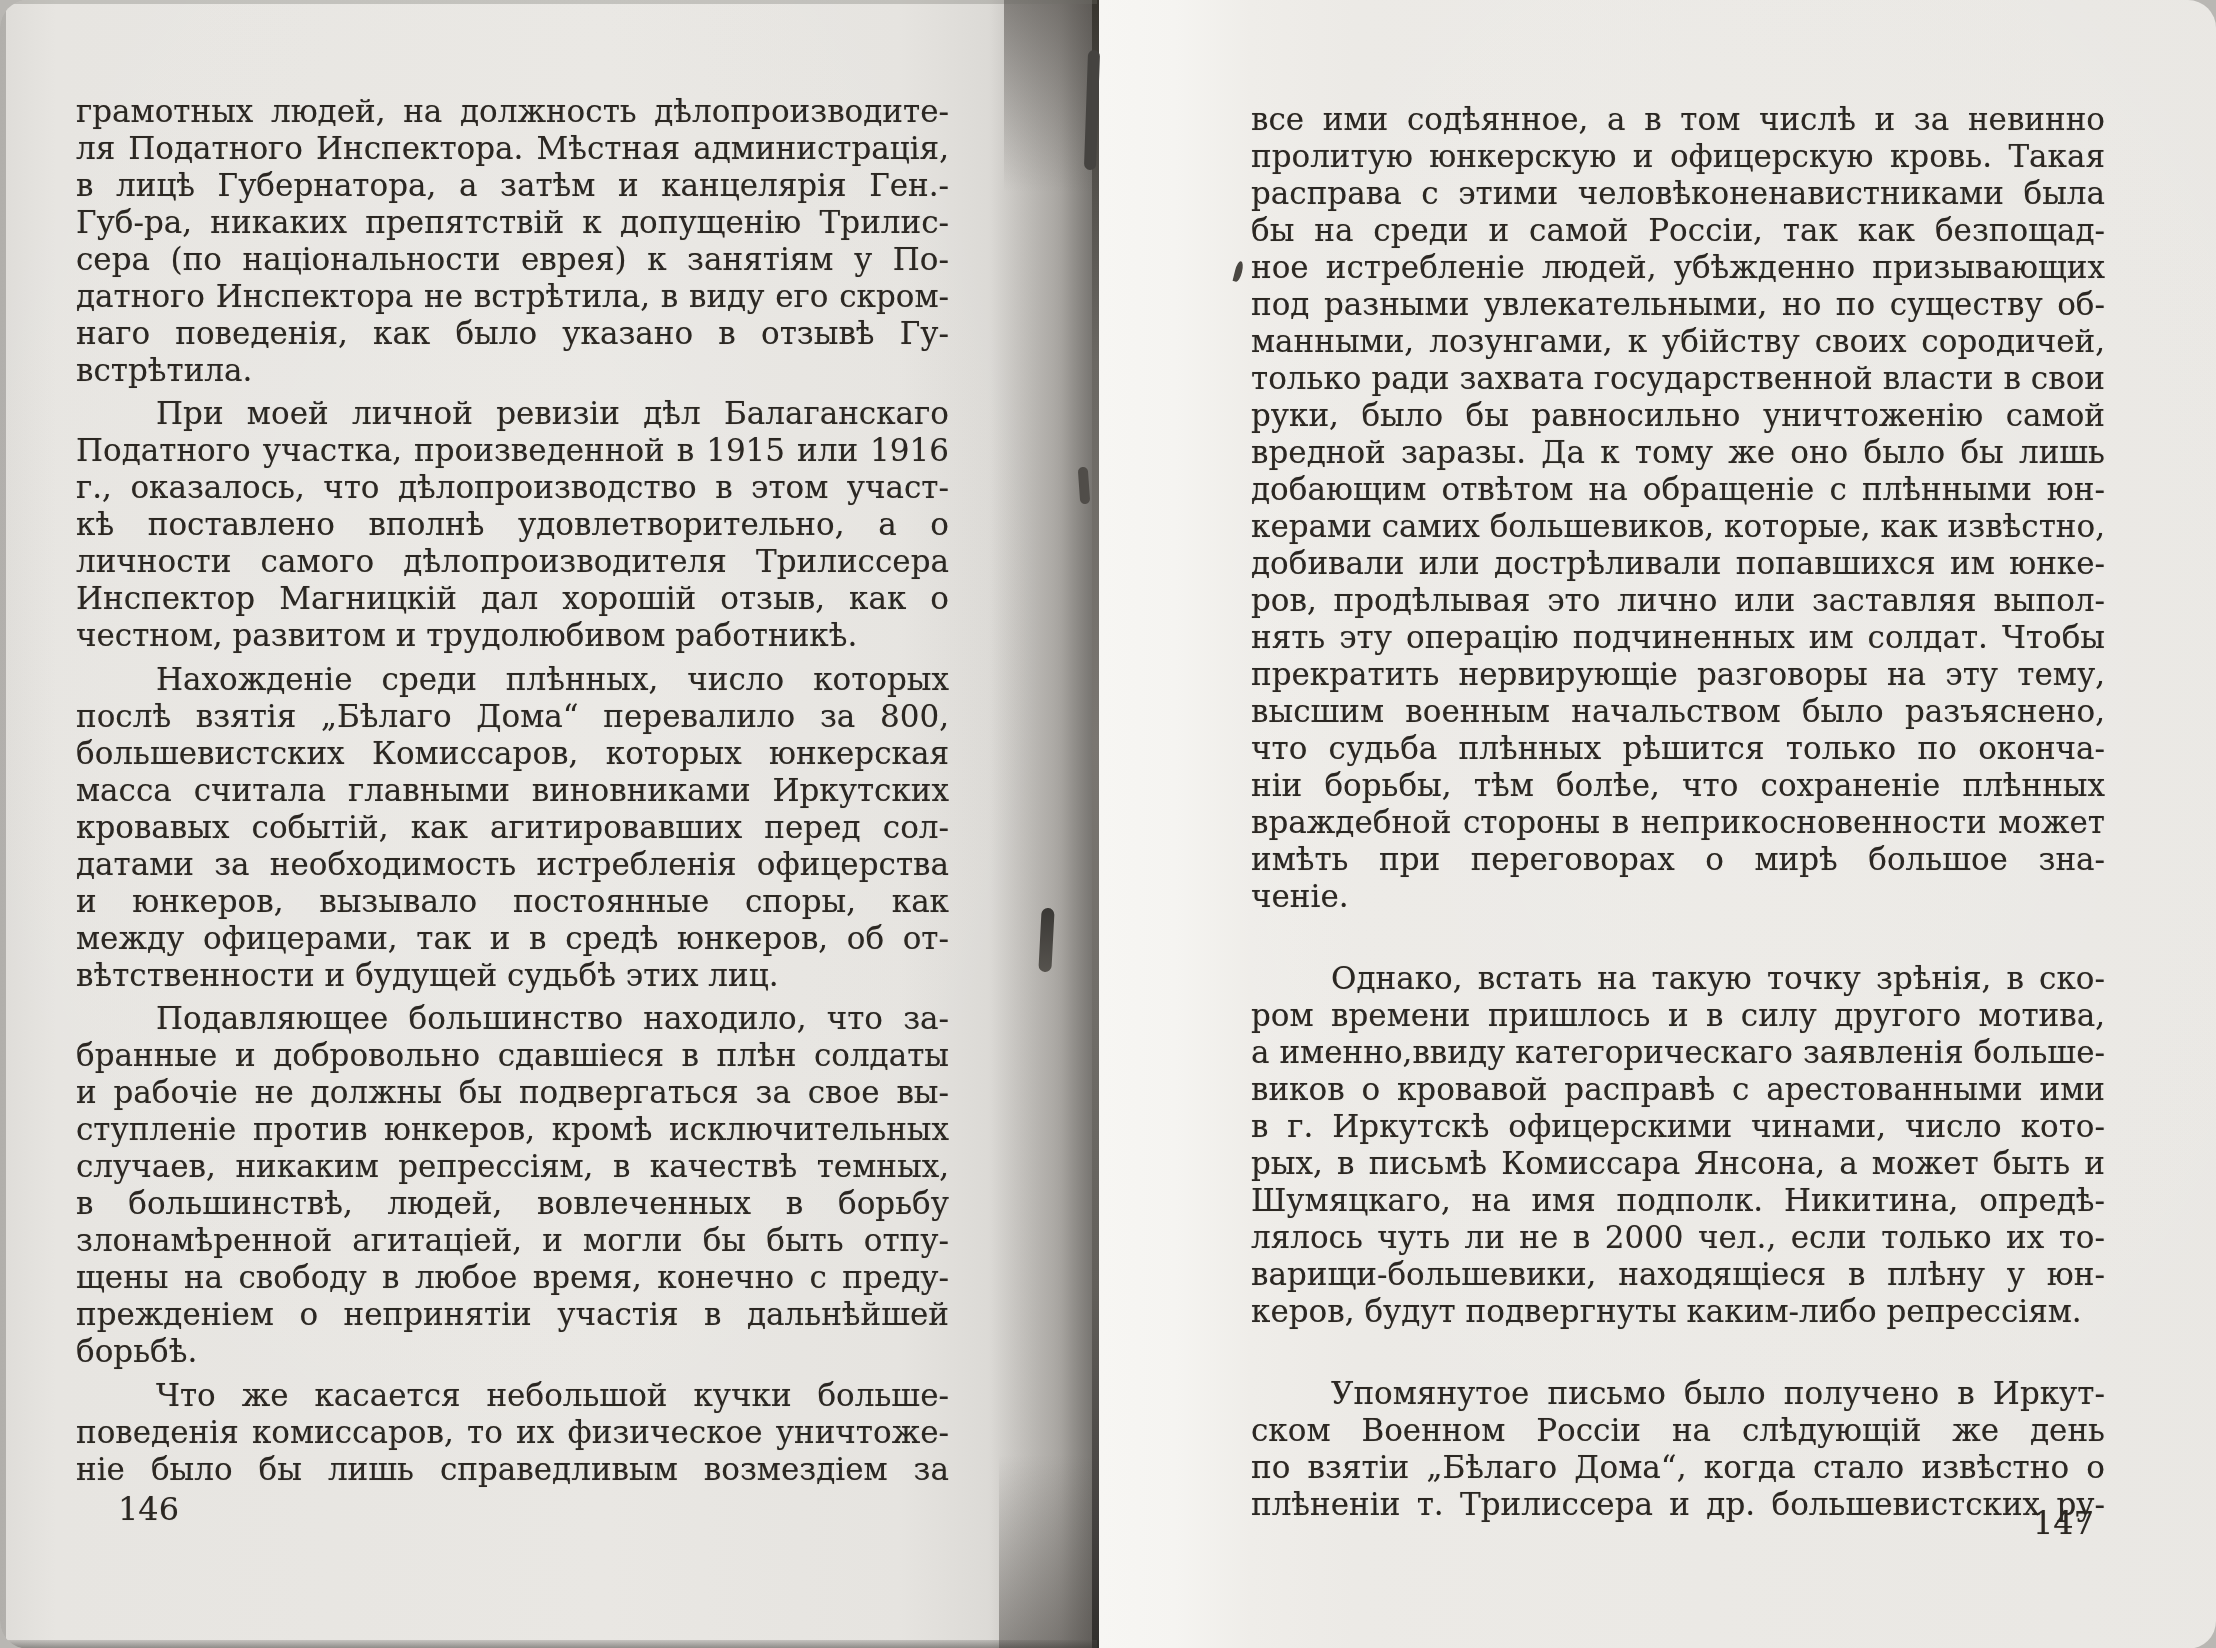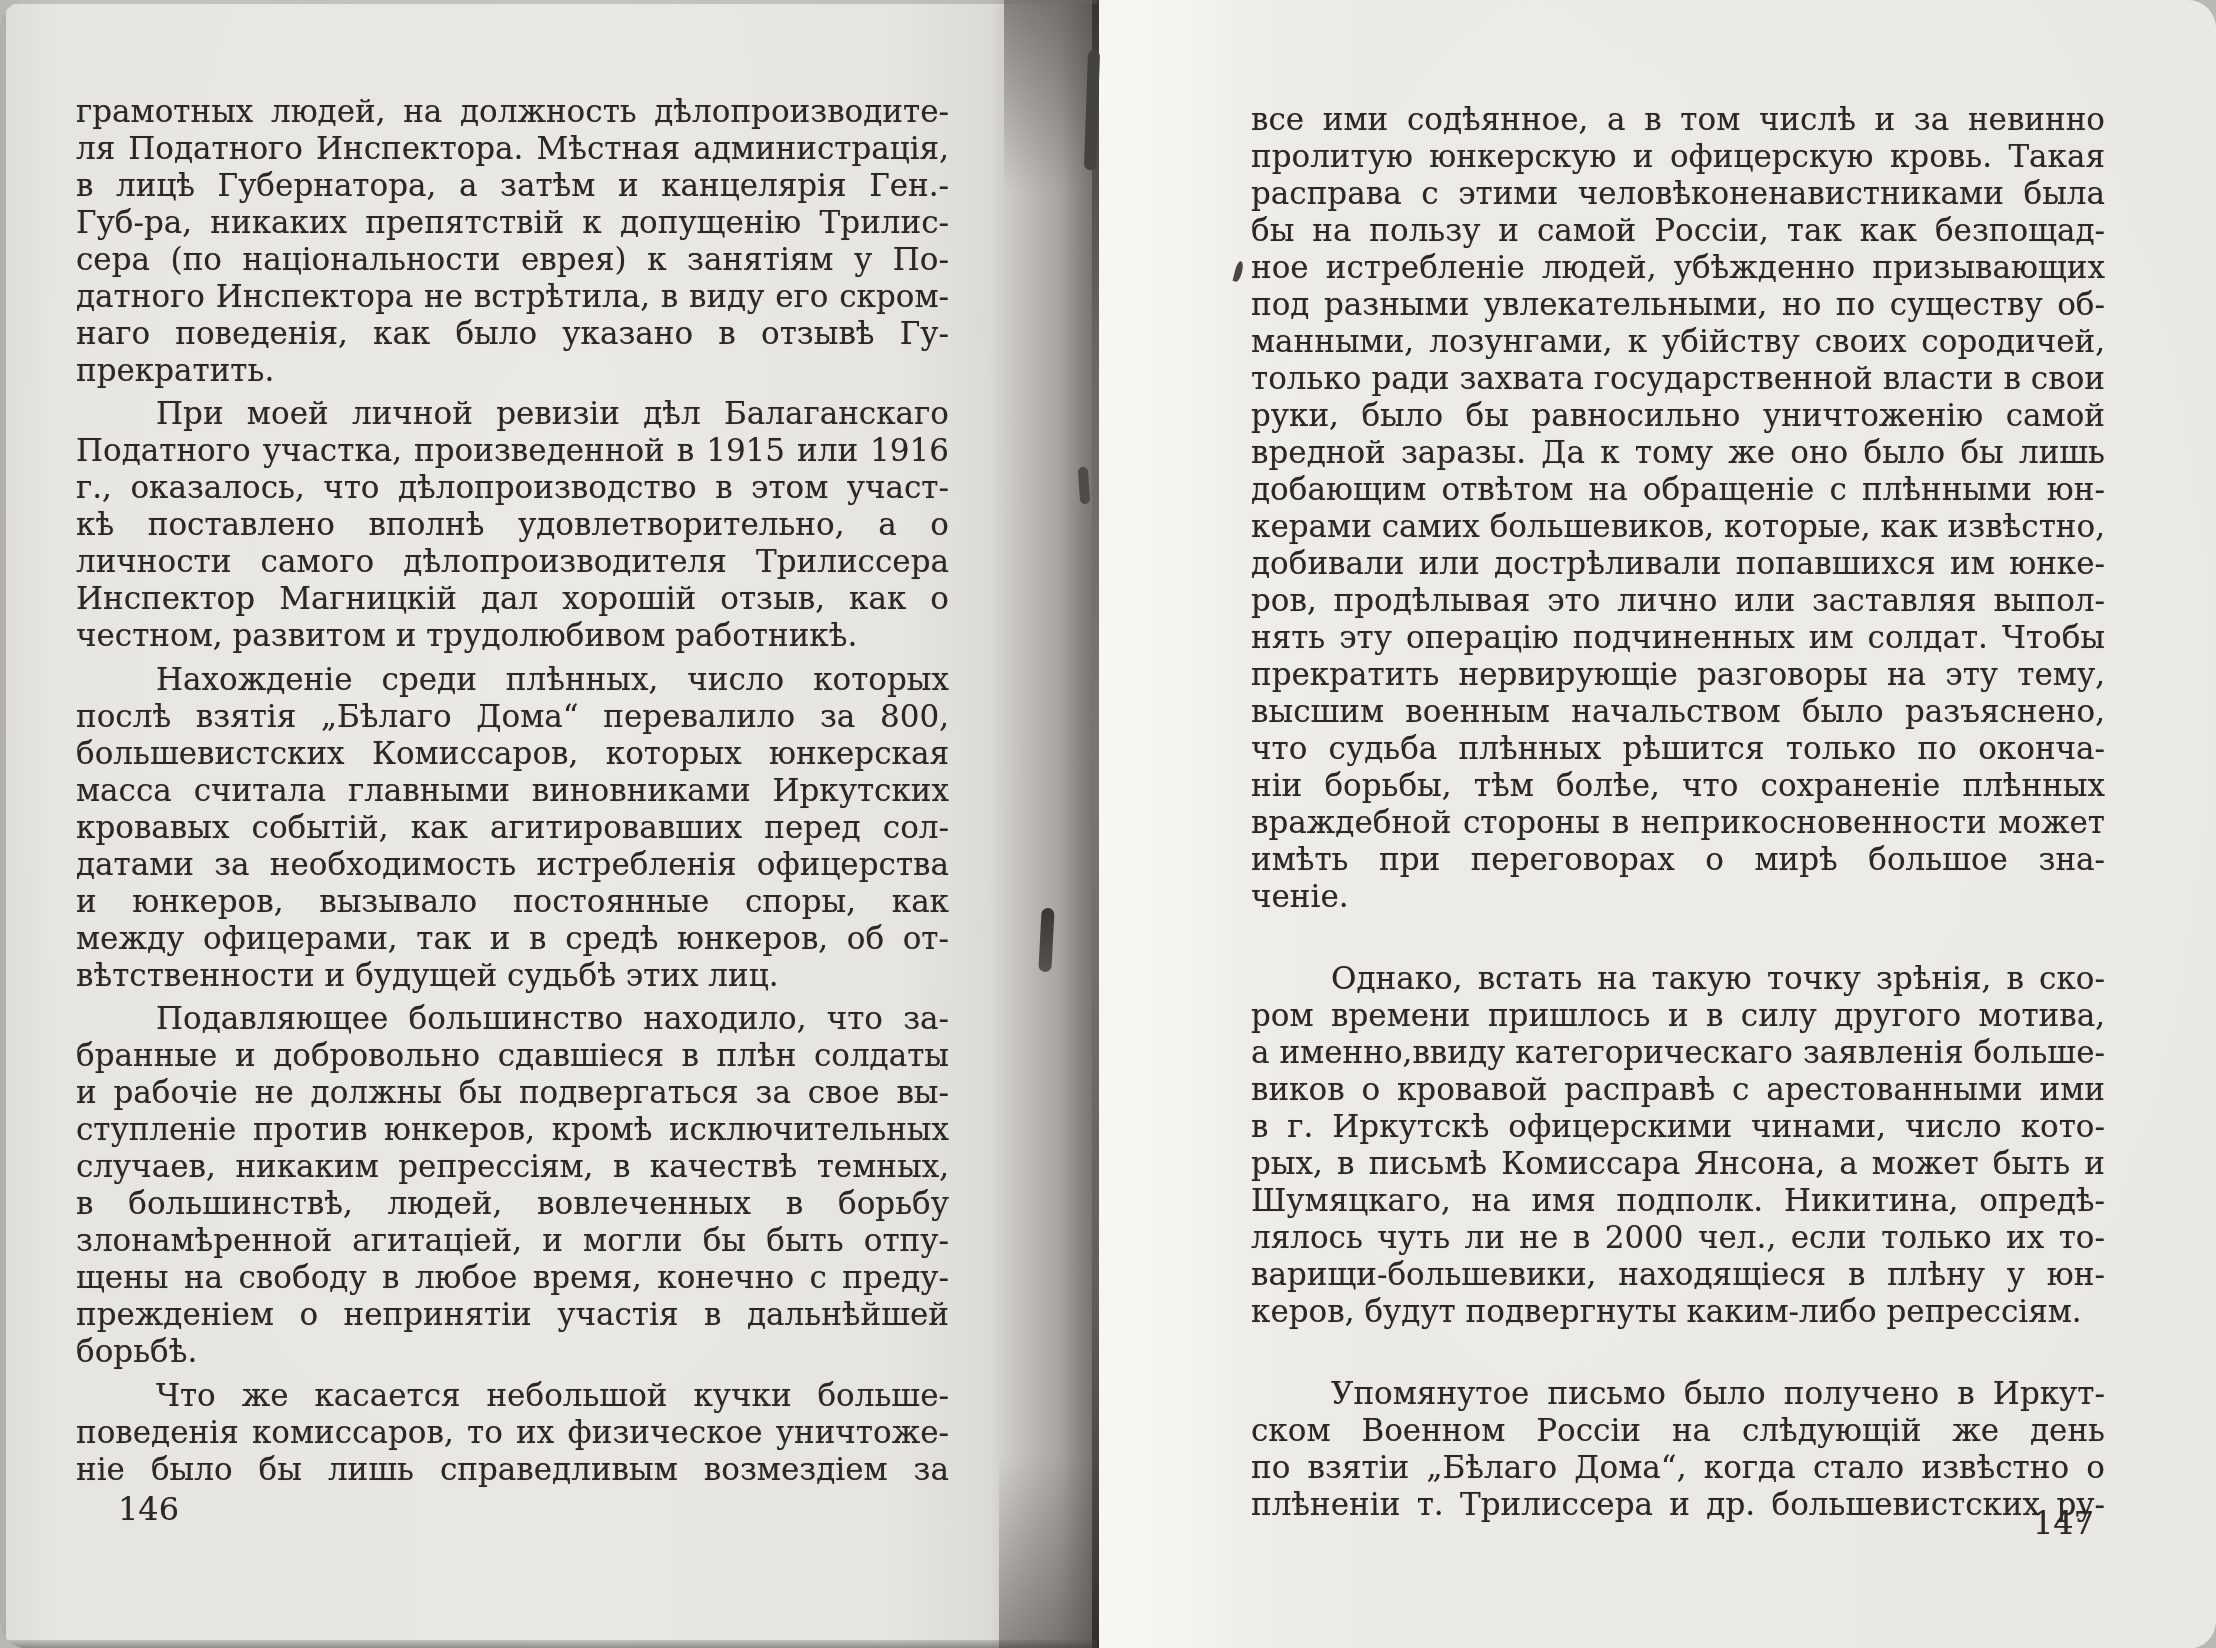"бы на пользу и самой" div.line { text: пользу -> среди }
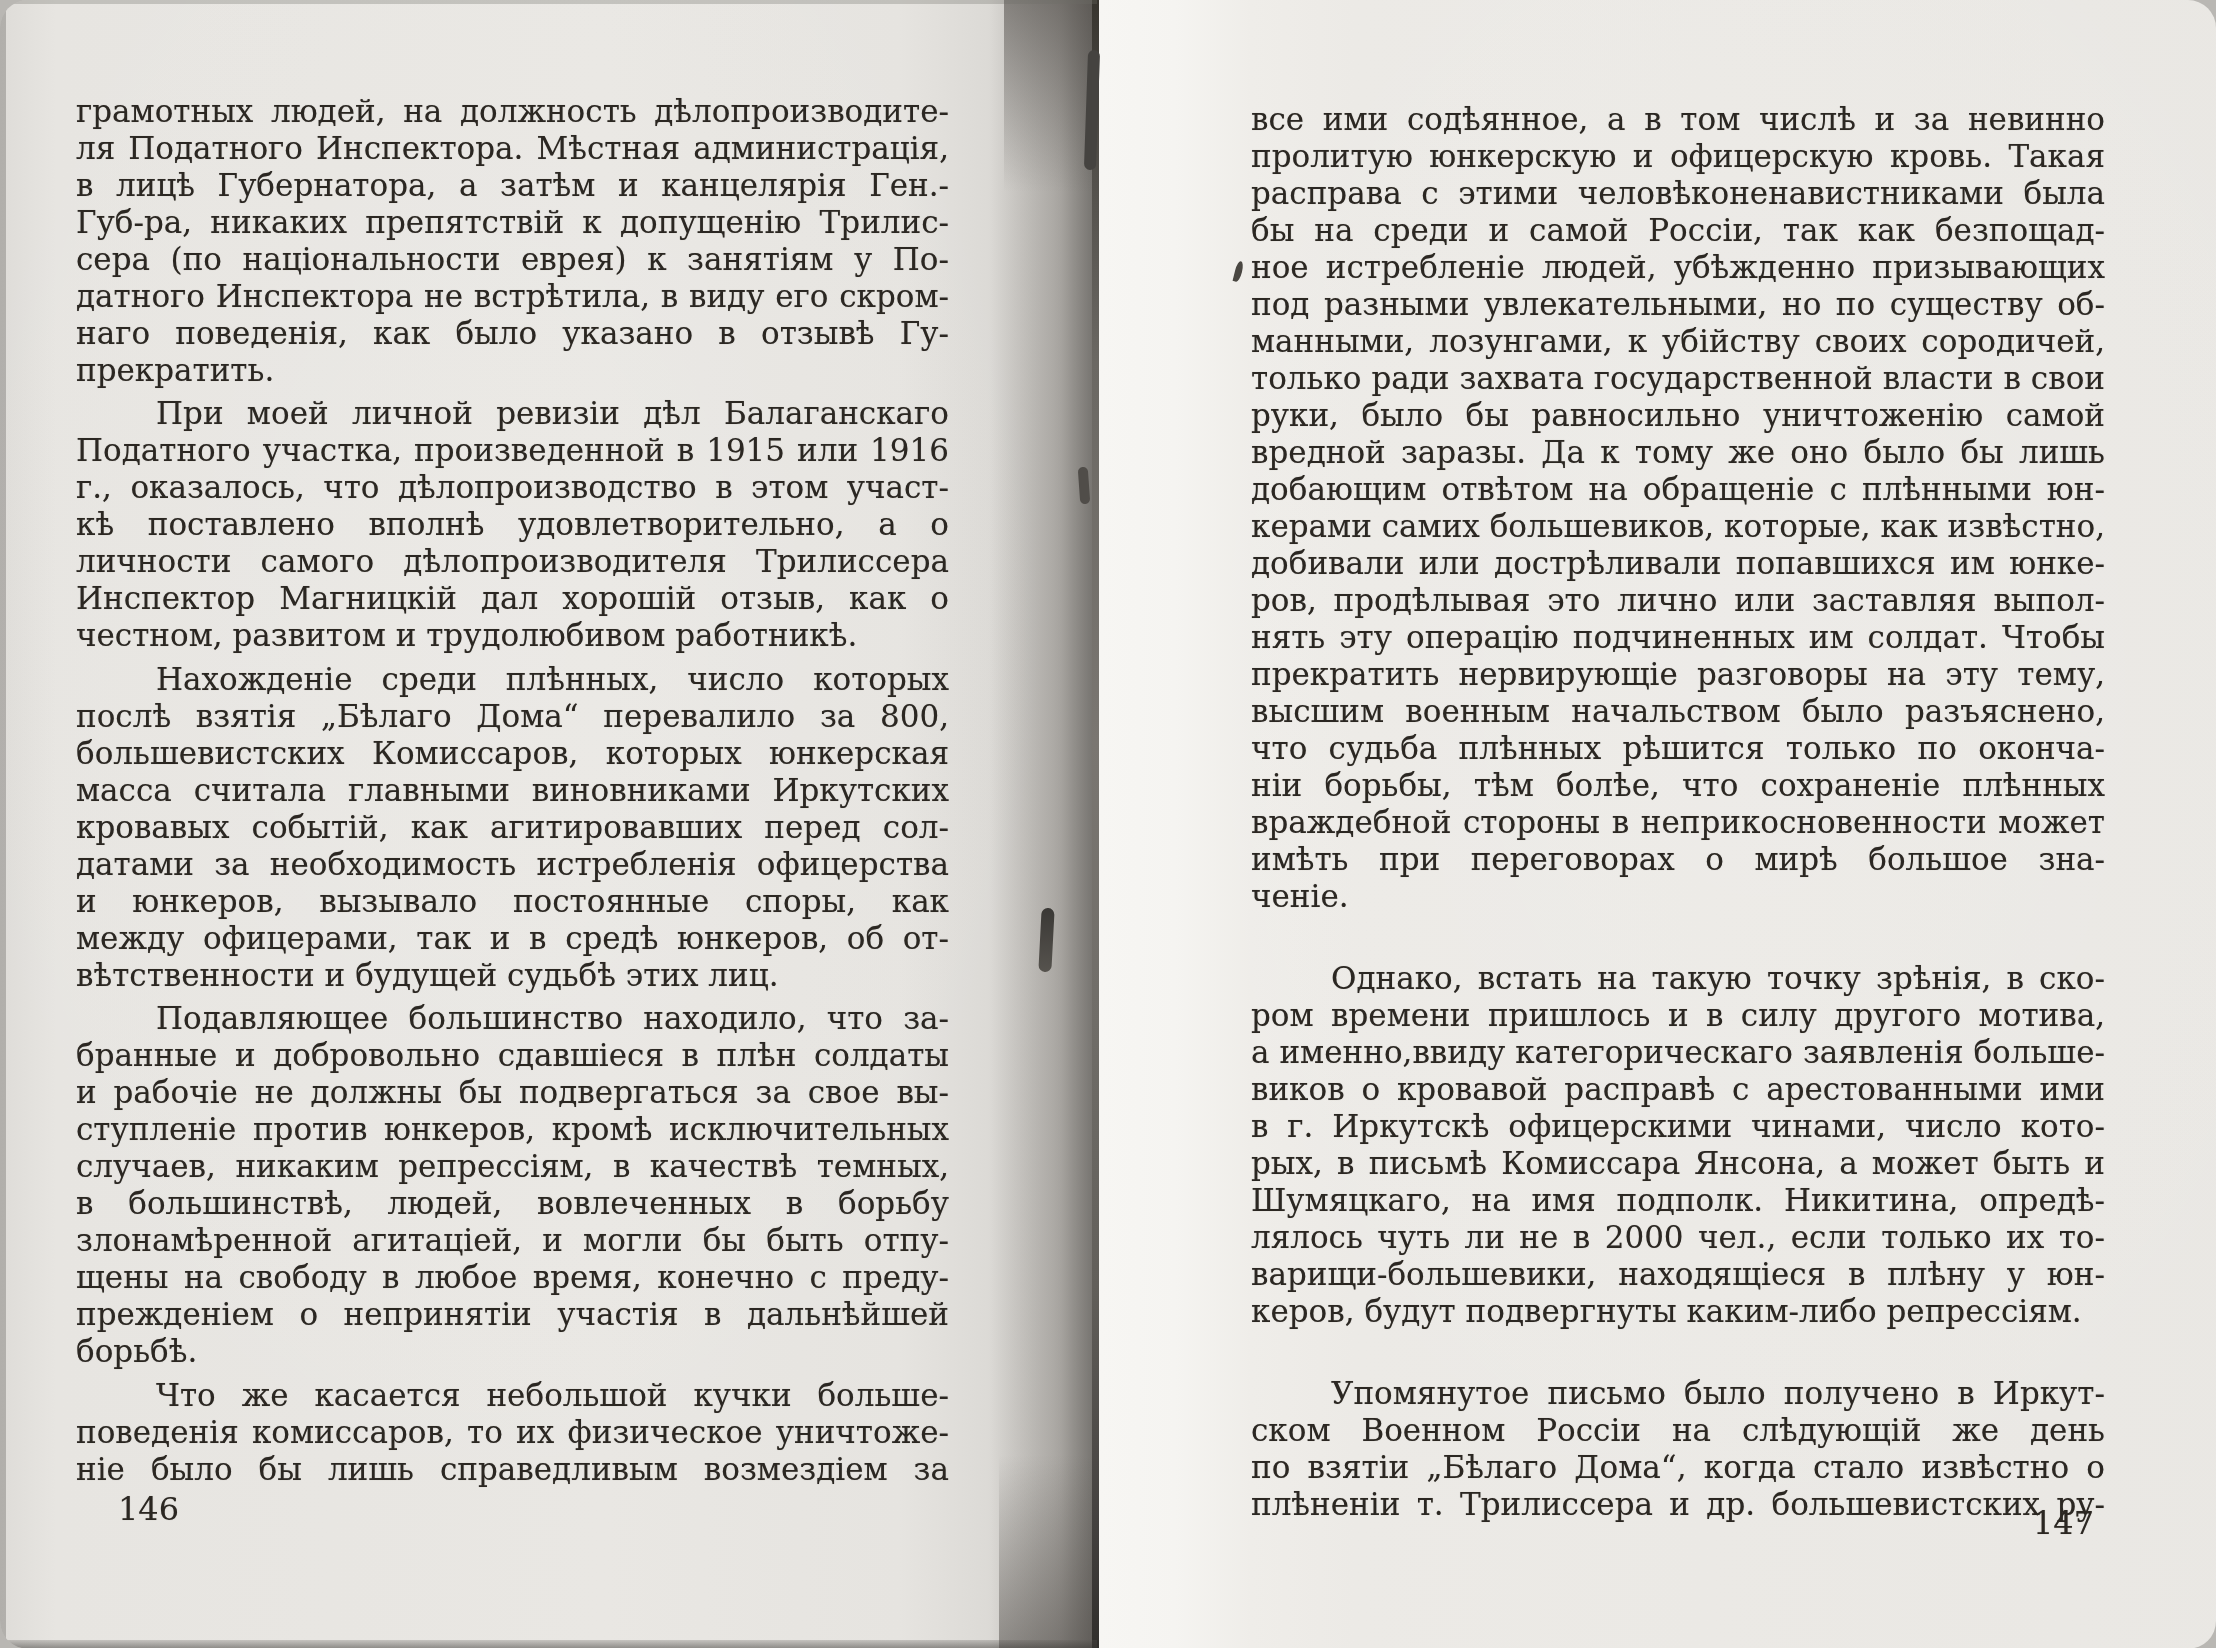"прекратить." div.line { text: прекратить -> встрѣтила }
